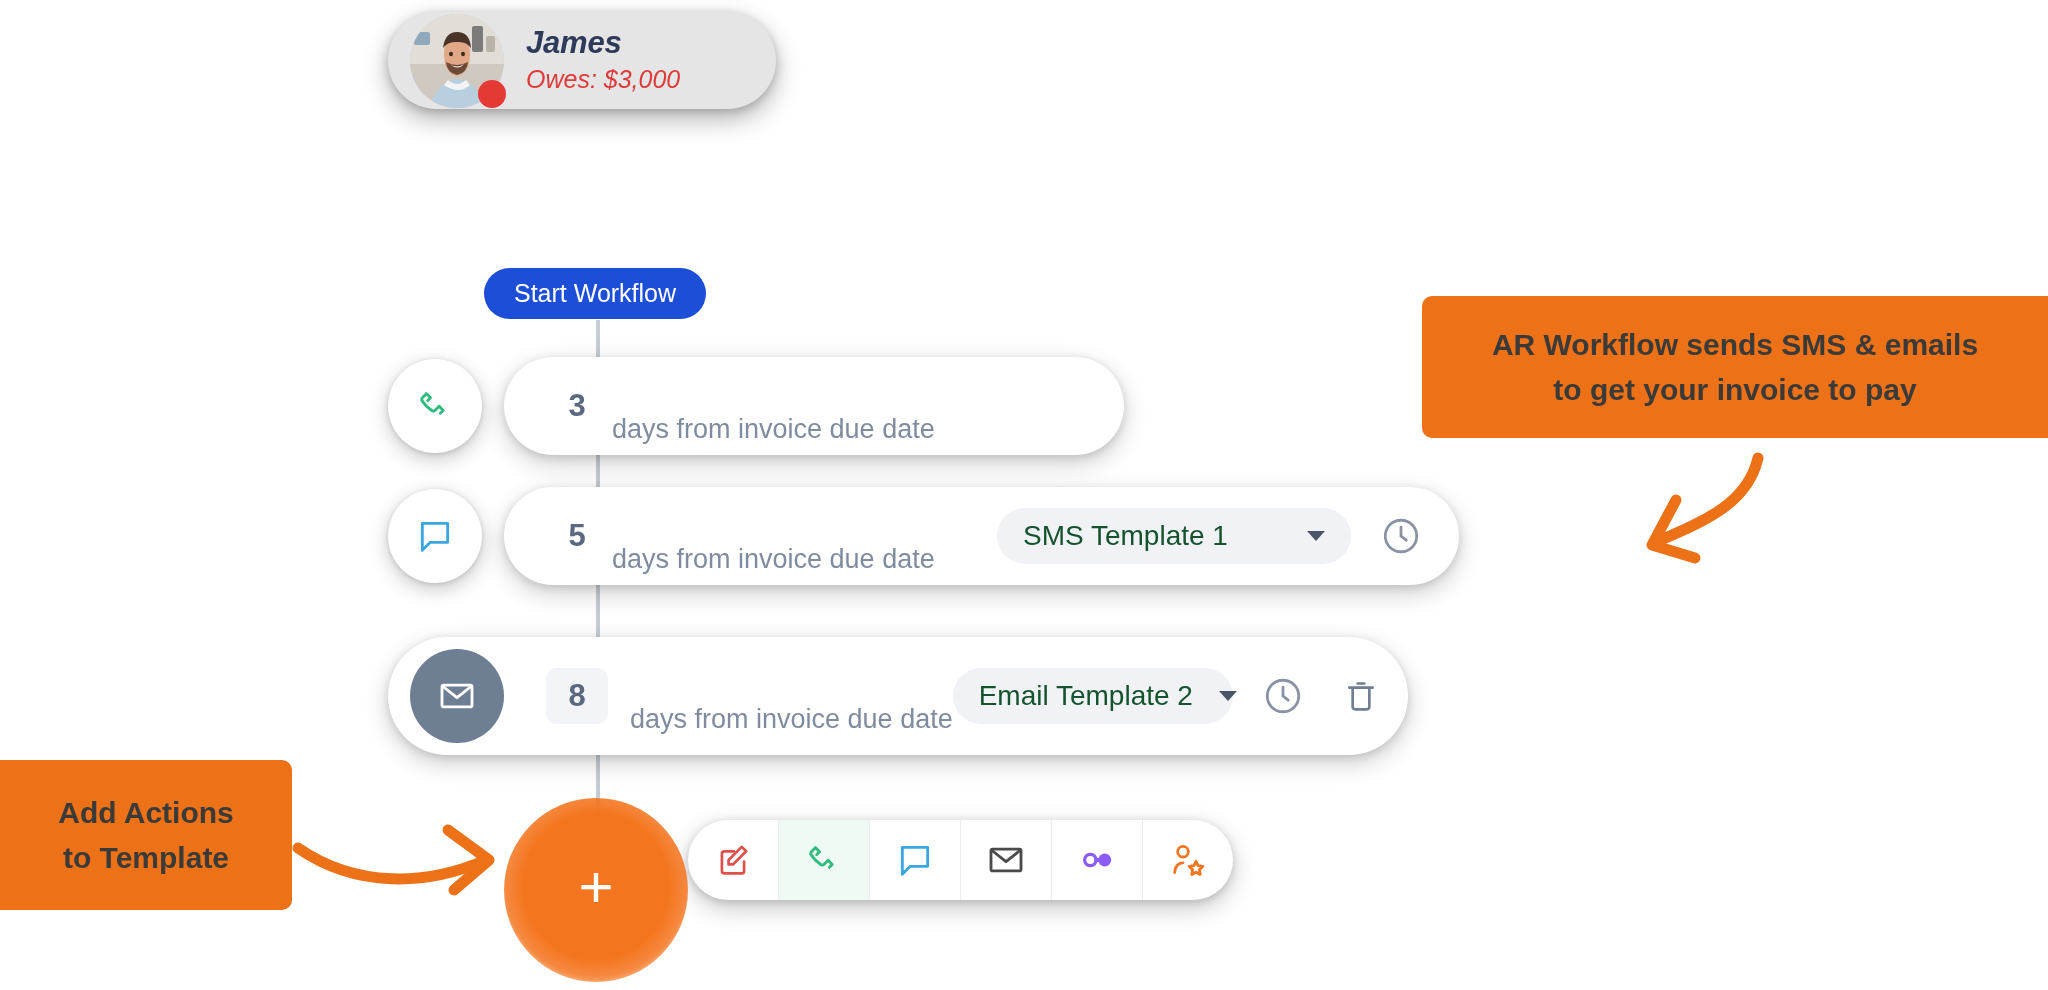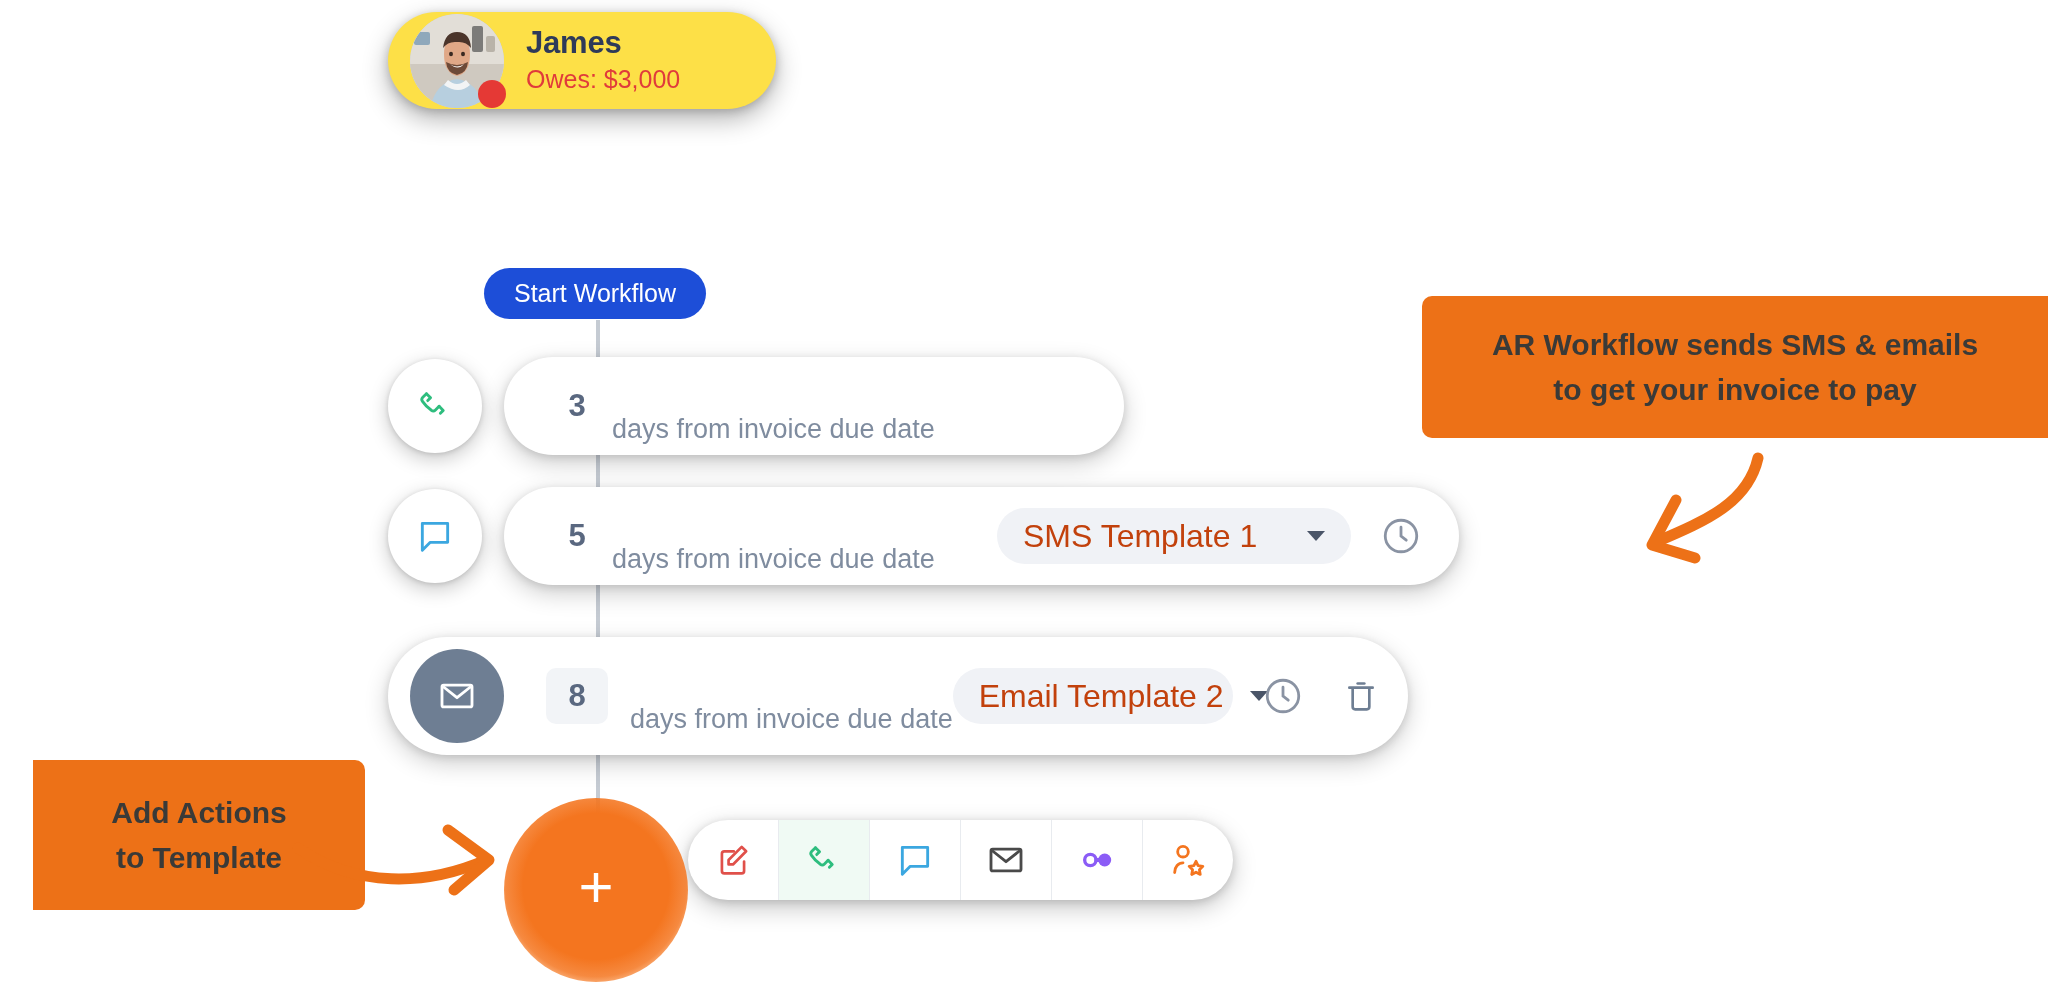"James" .customer-card { background: #fde047 -> #e5e5e5; font-style: none -> italic }
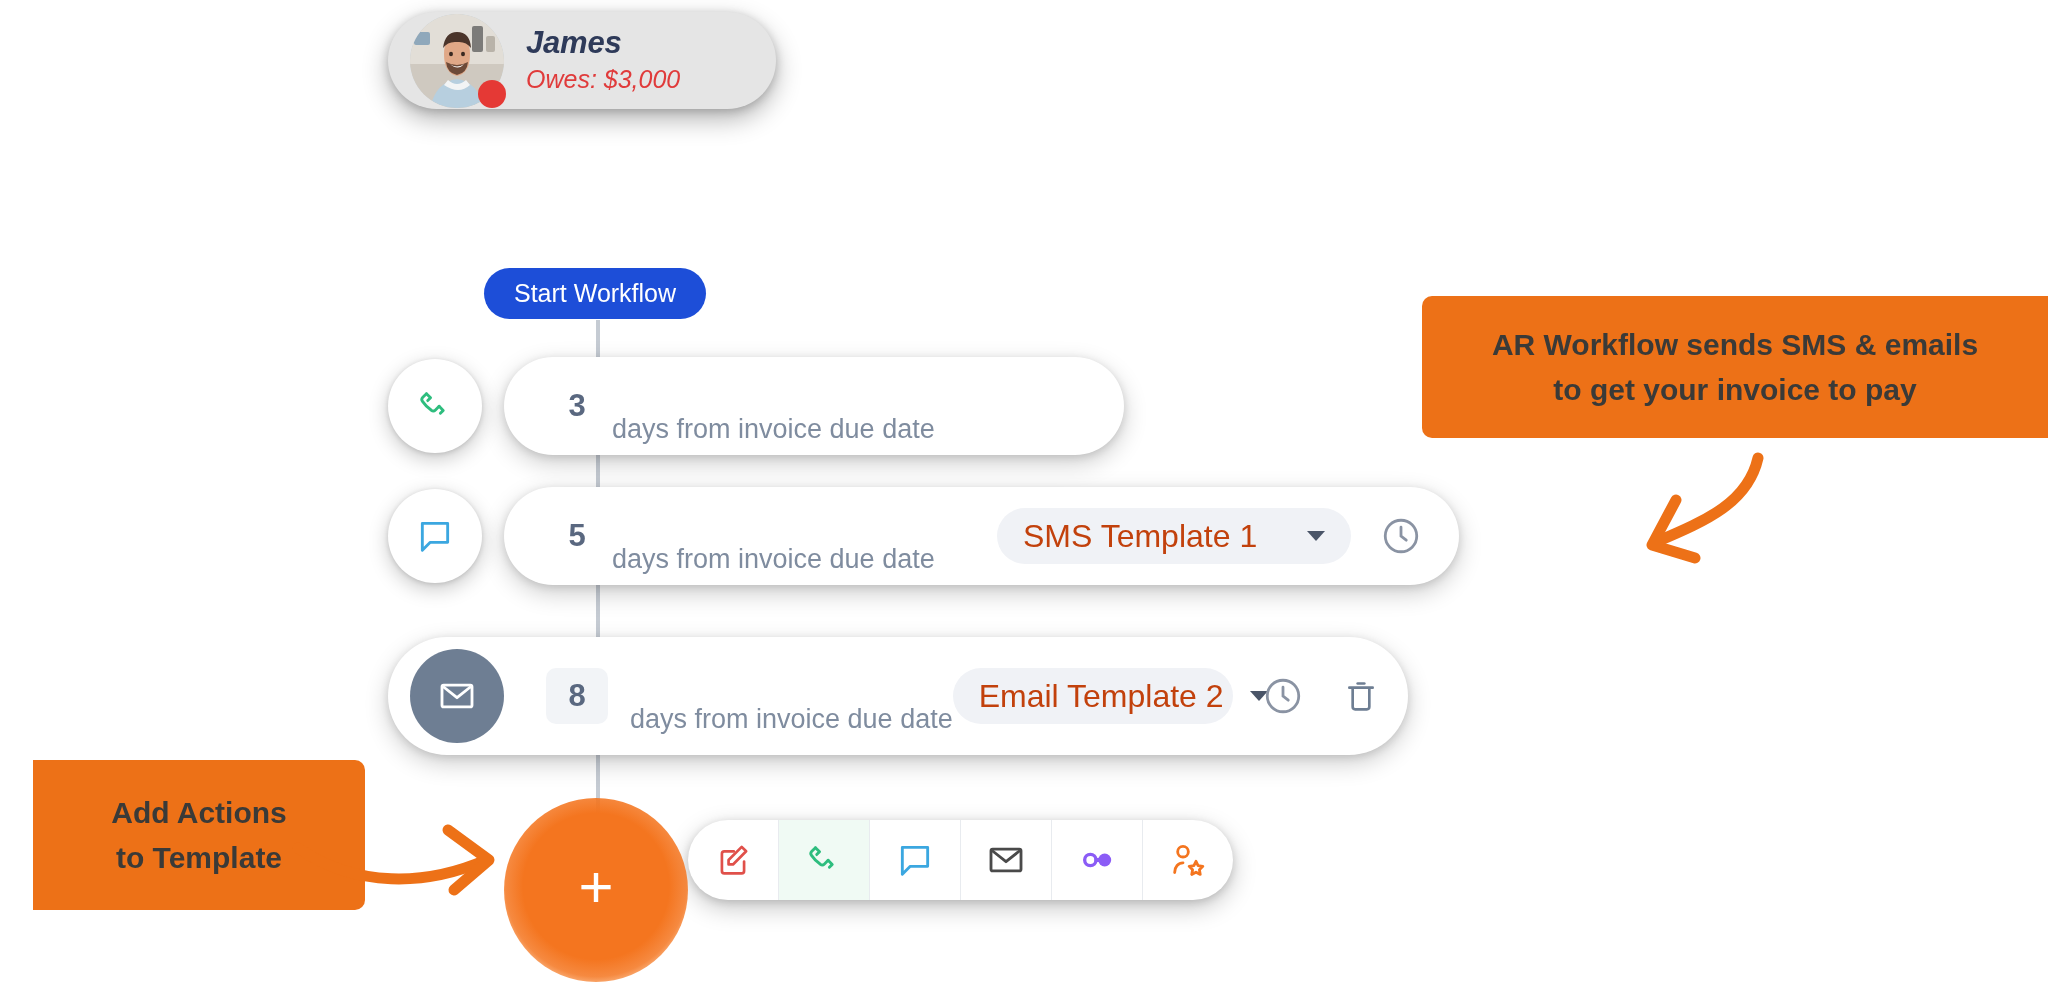"SMS Template 1" .dropdown-value { color: #c2410c -> #14532d; font-size: 32px -> 28px }
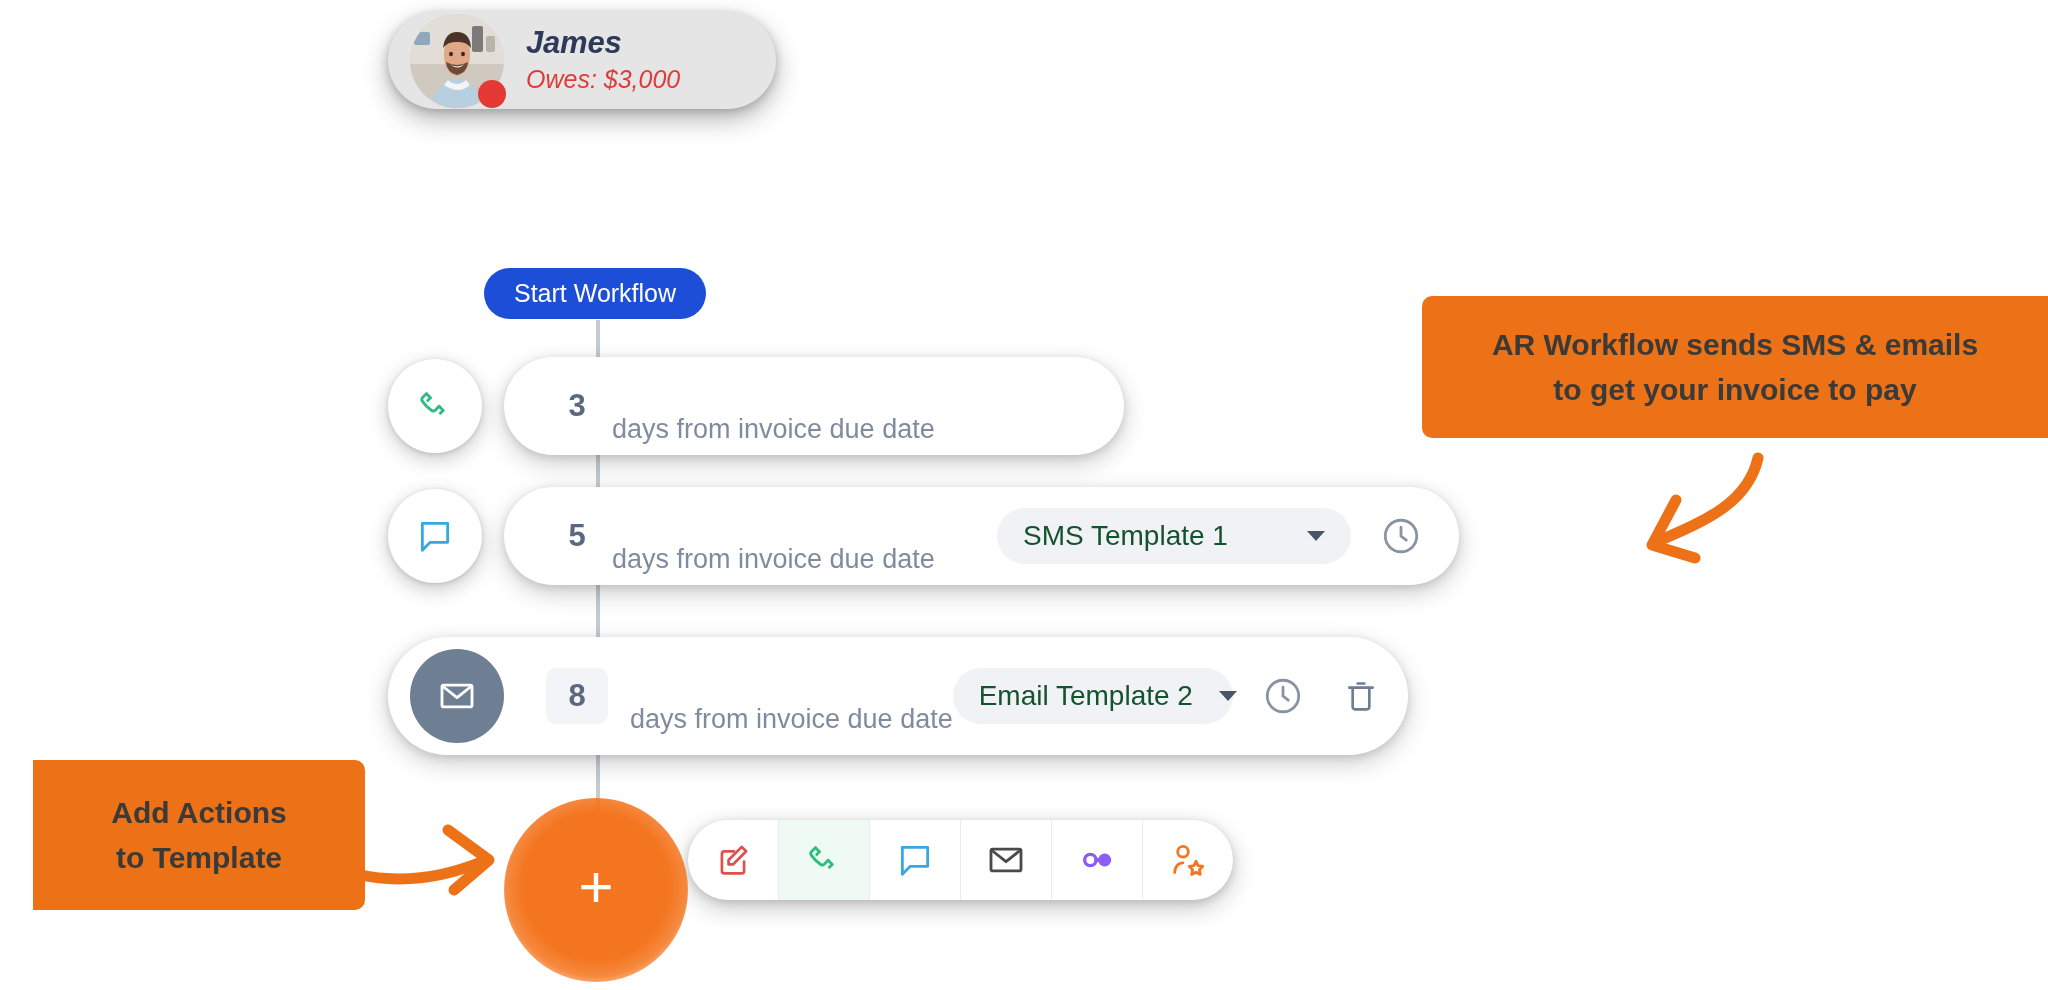"Add Actions" .callout-left { margin-left: 33px -> none; width: 332px -> 292px }
